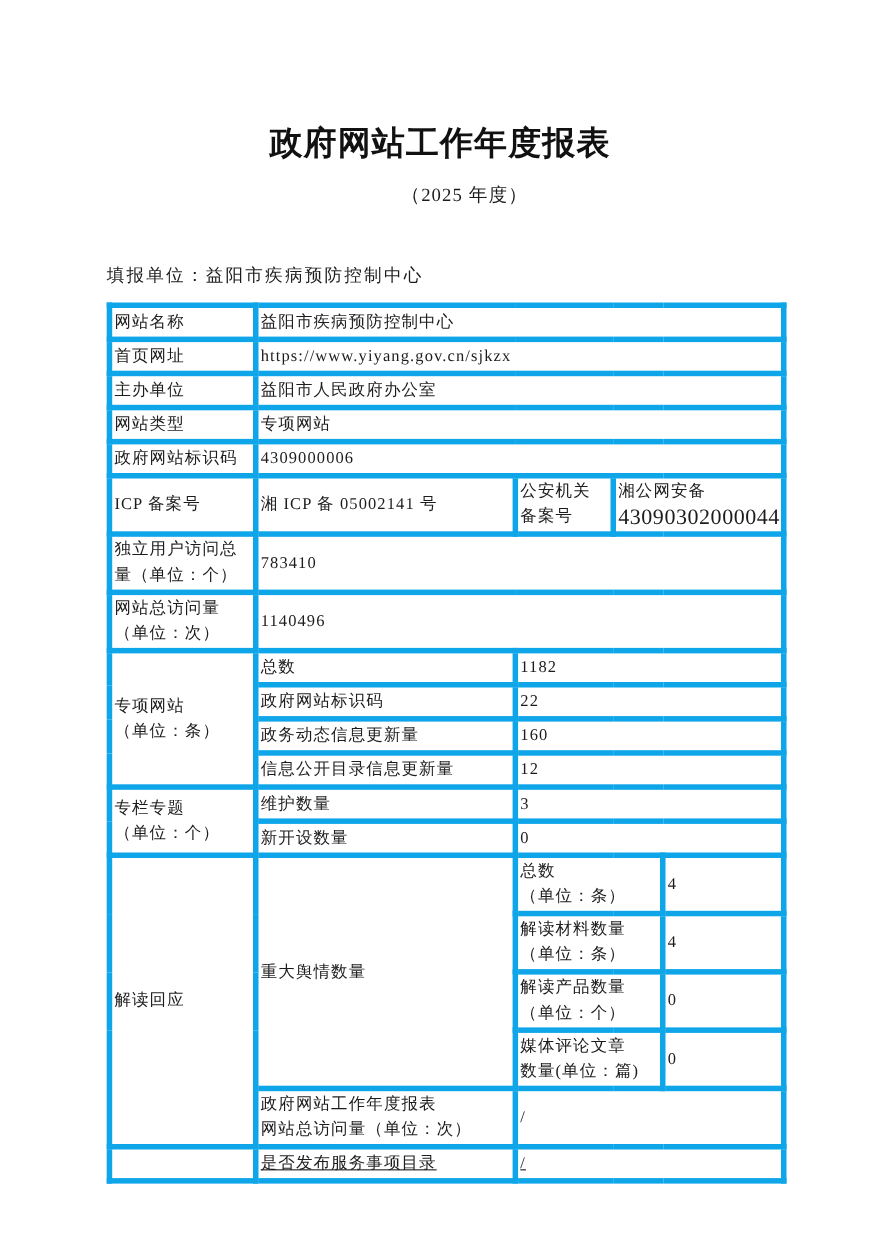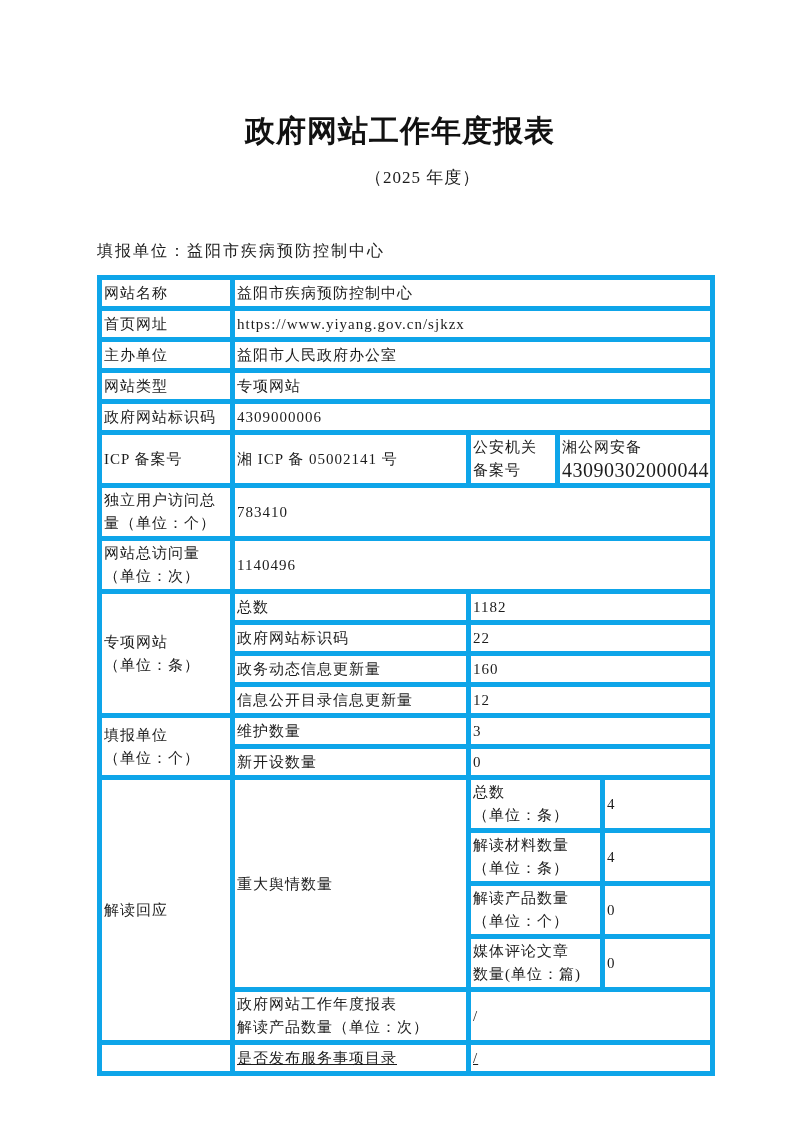"填报单位" div.ln { text: 填报单位 -> 专栏专题 }
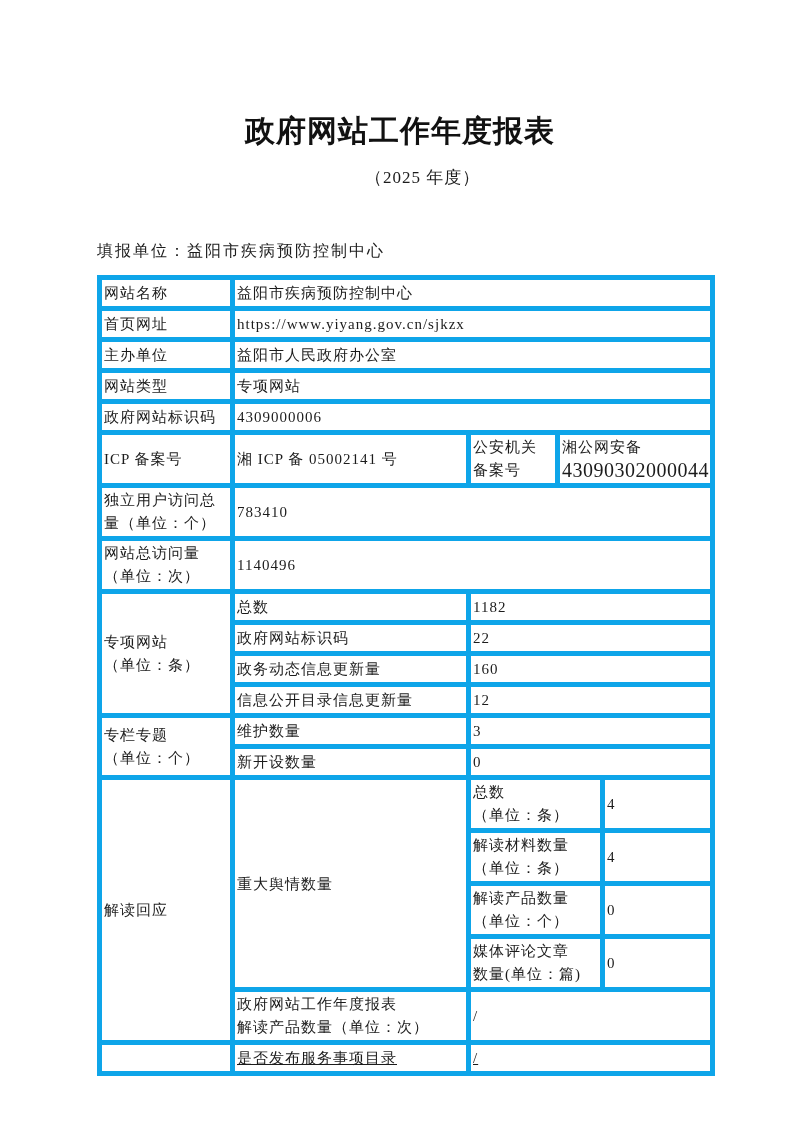"解读产品数量（单位：次）" div.ln { text: 解读产品数 -> 网站总访问 }
